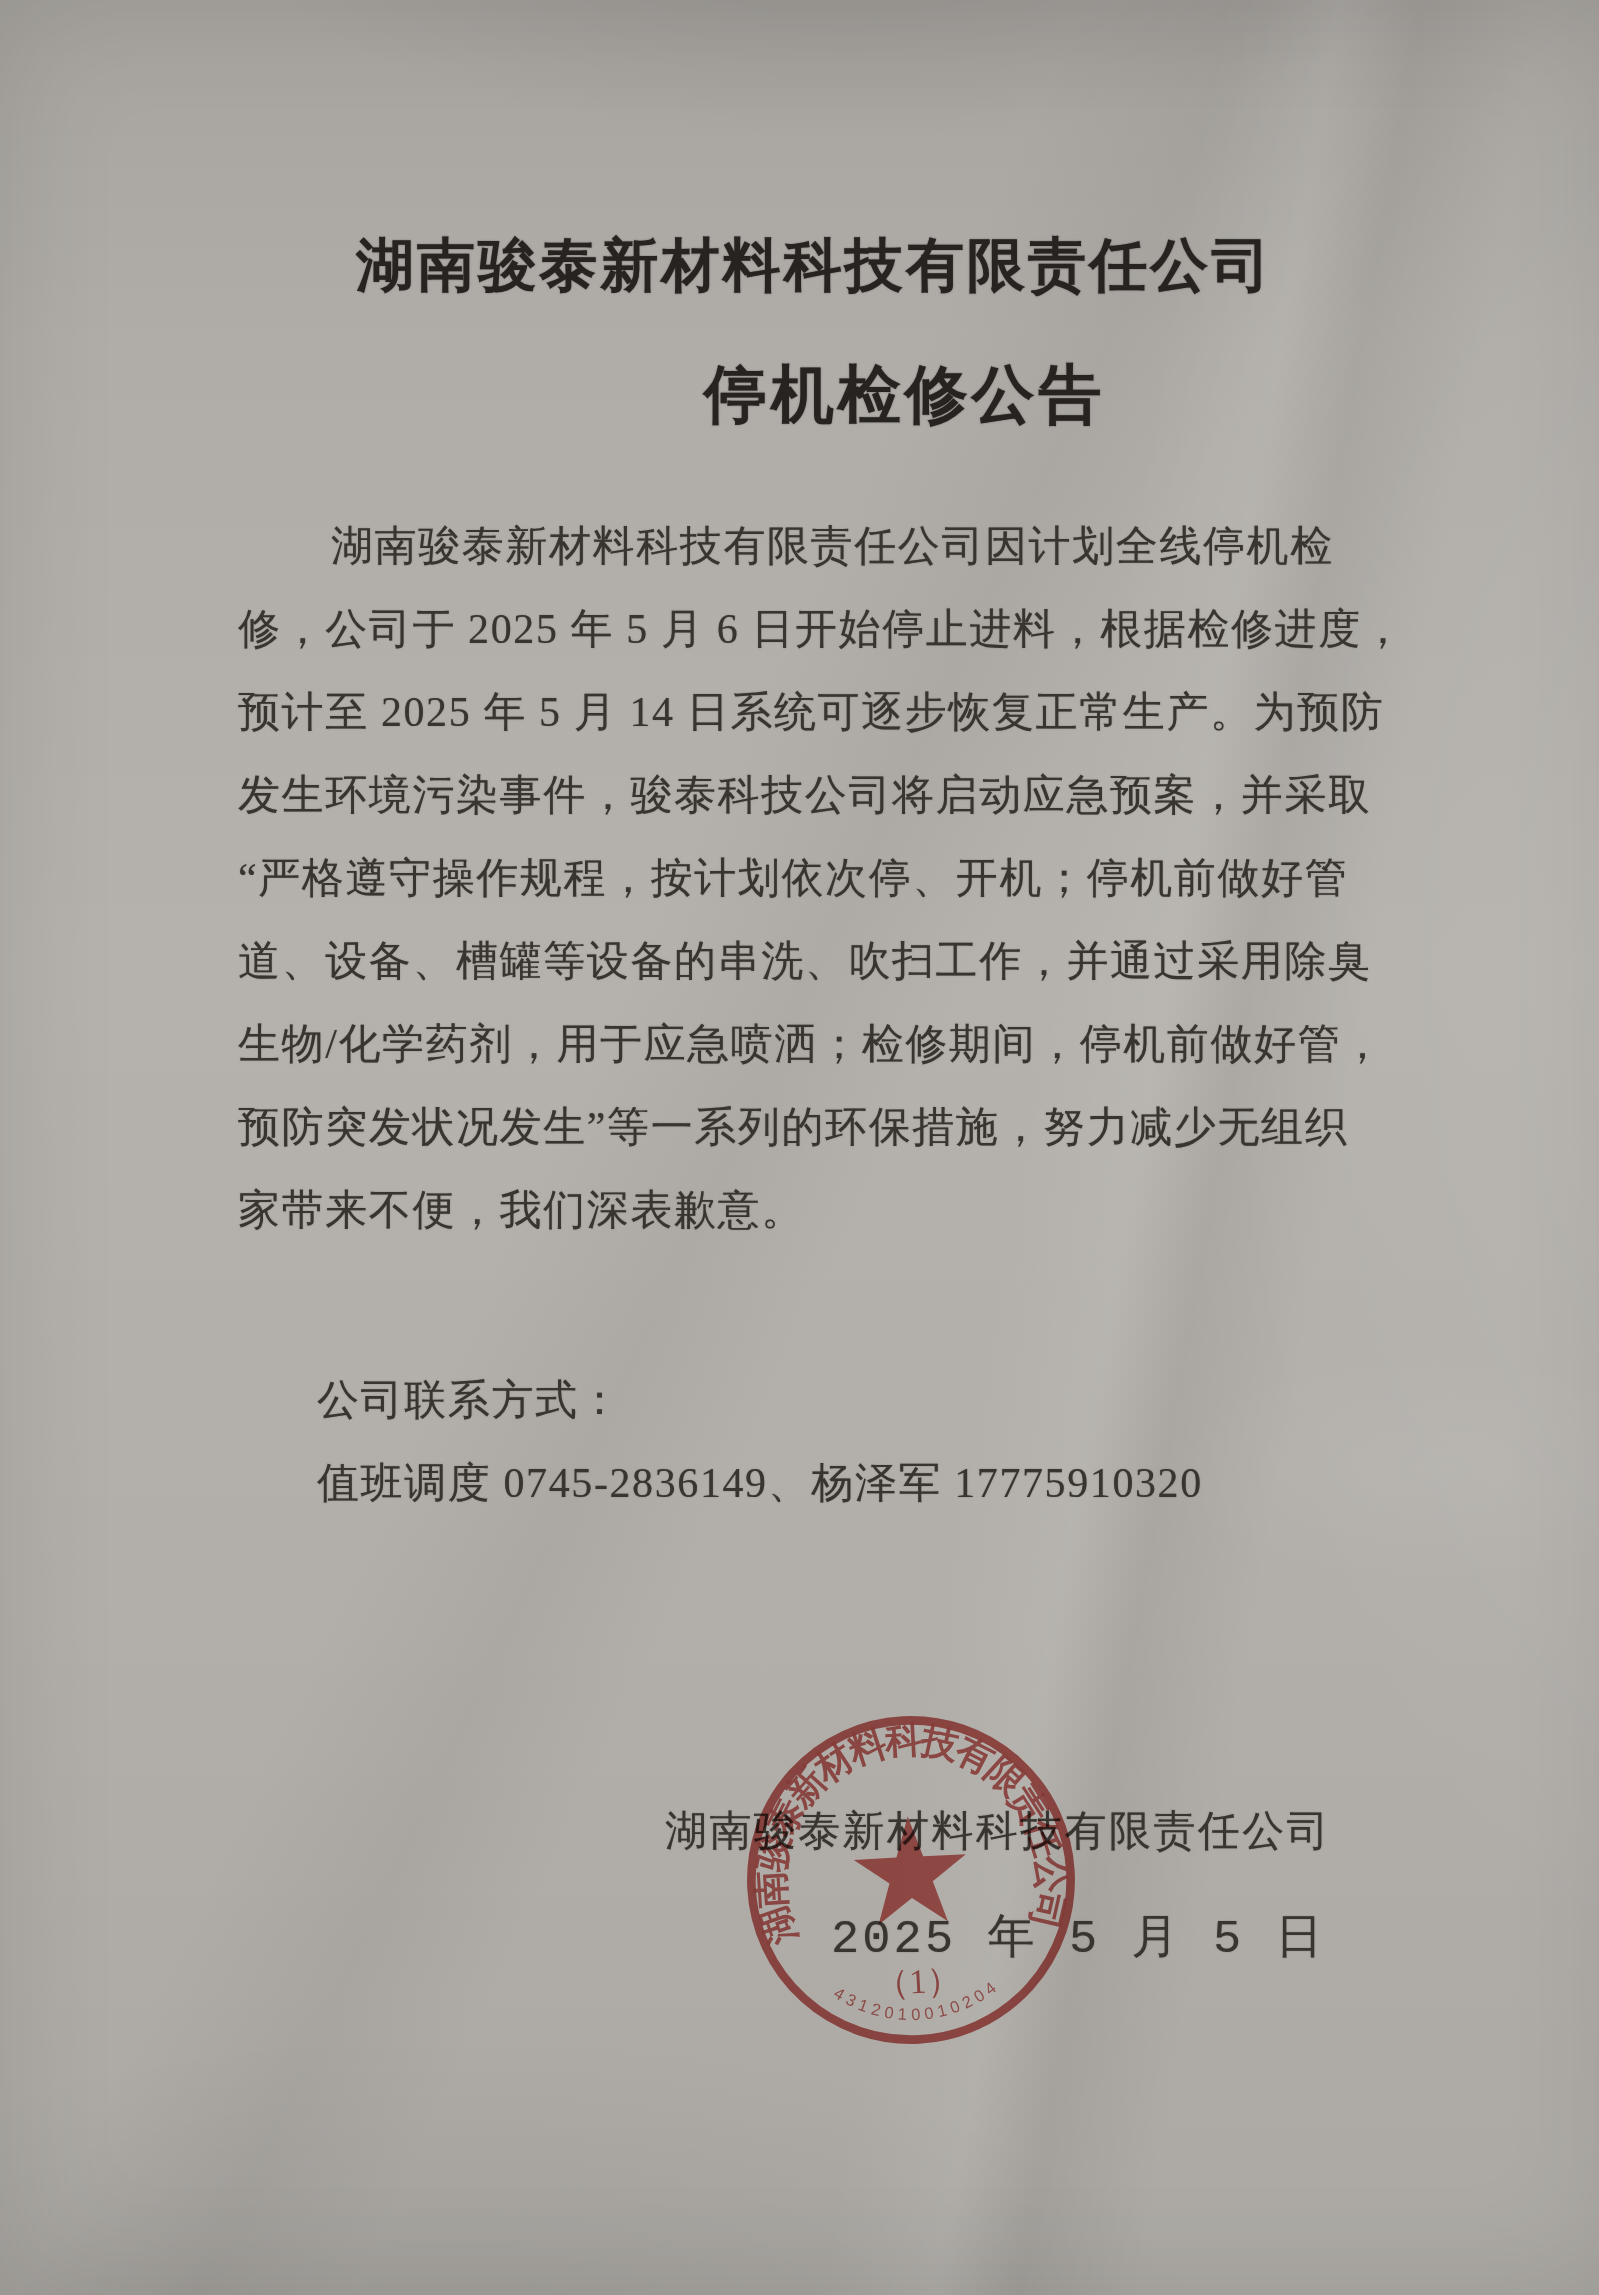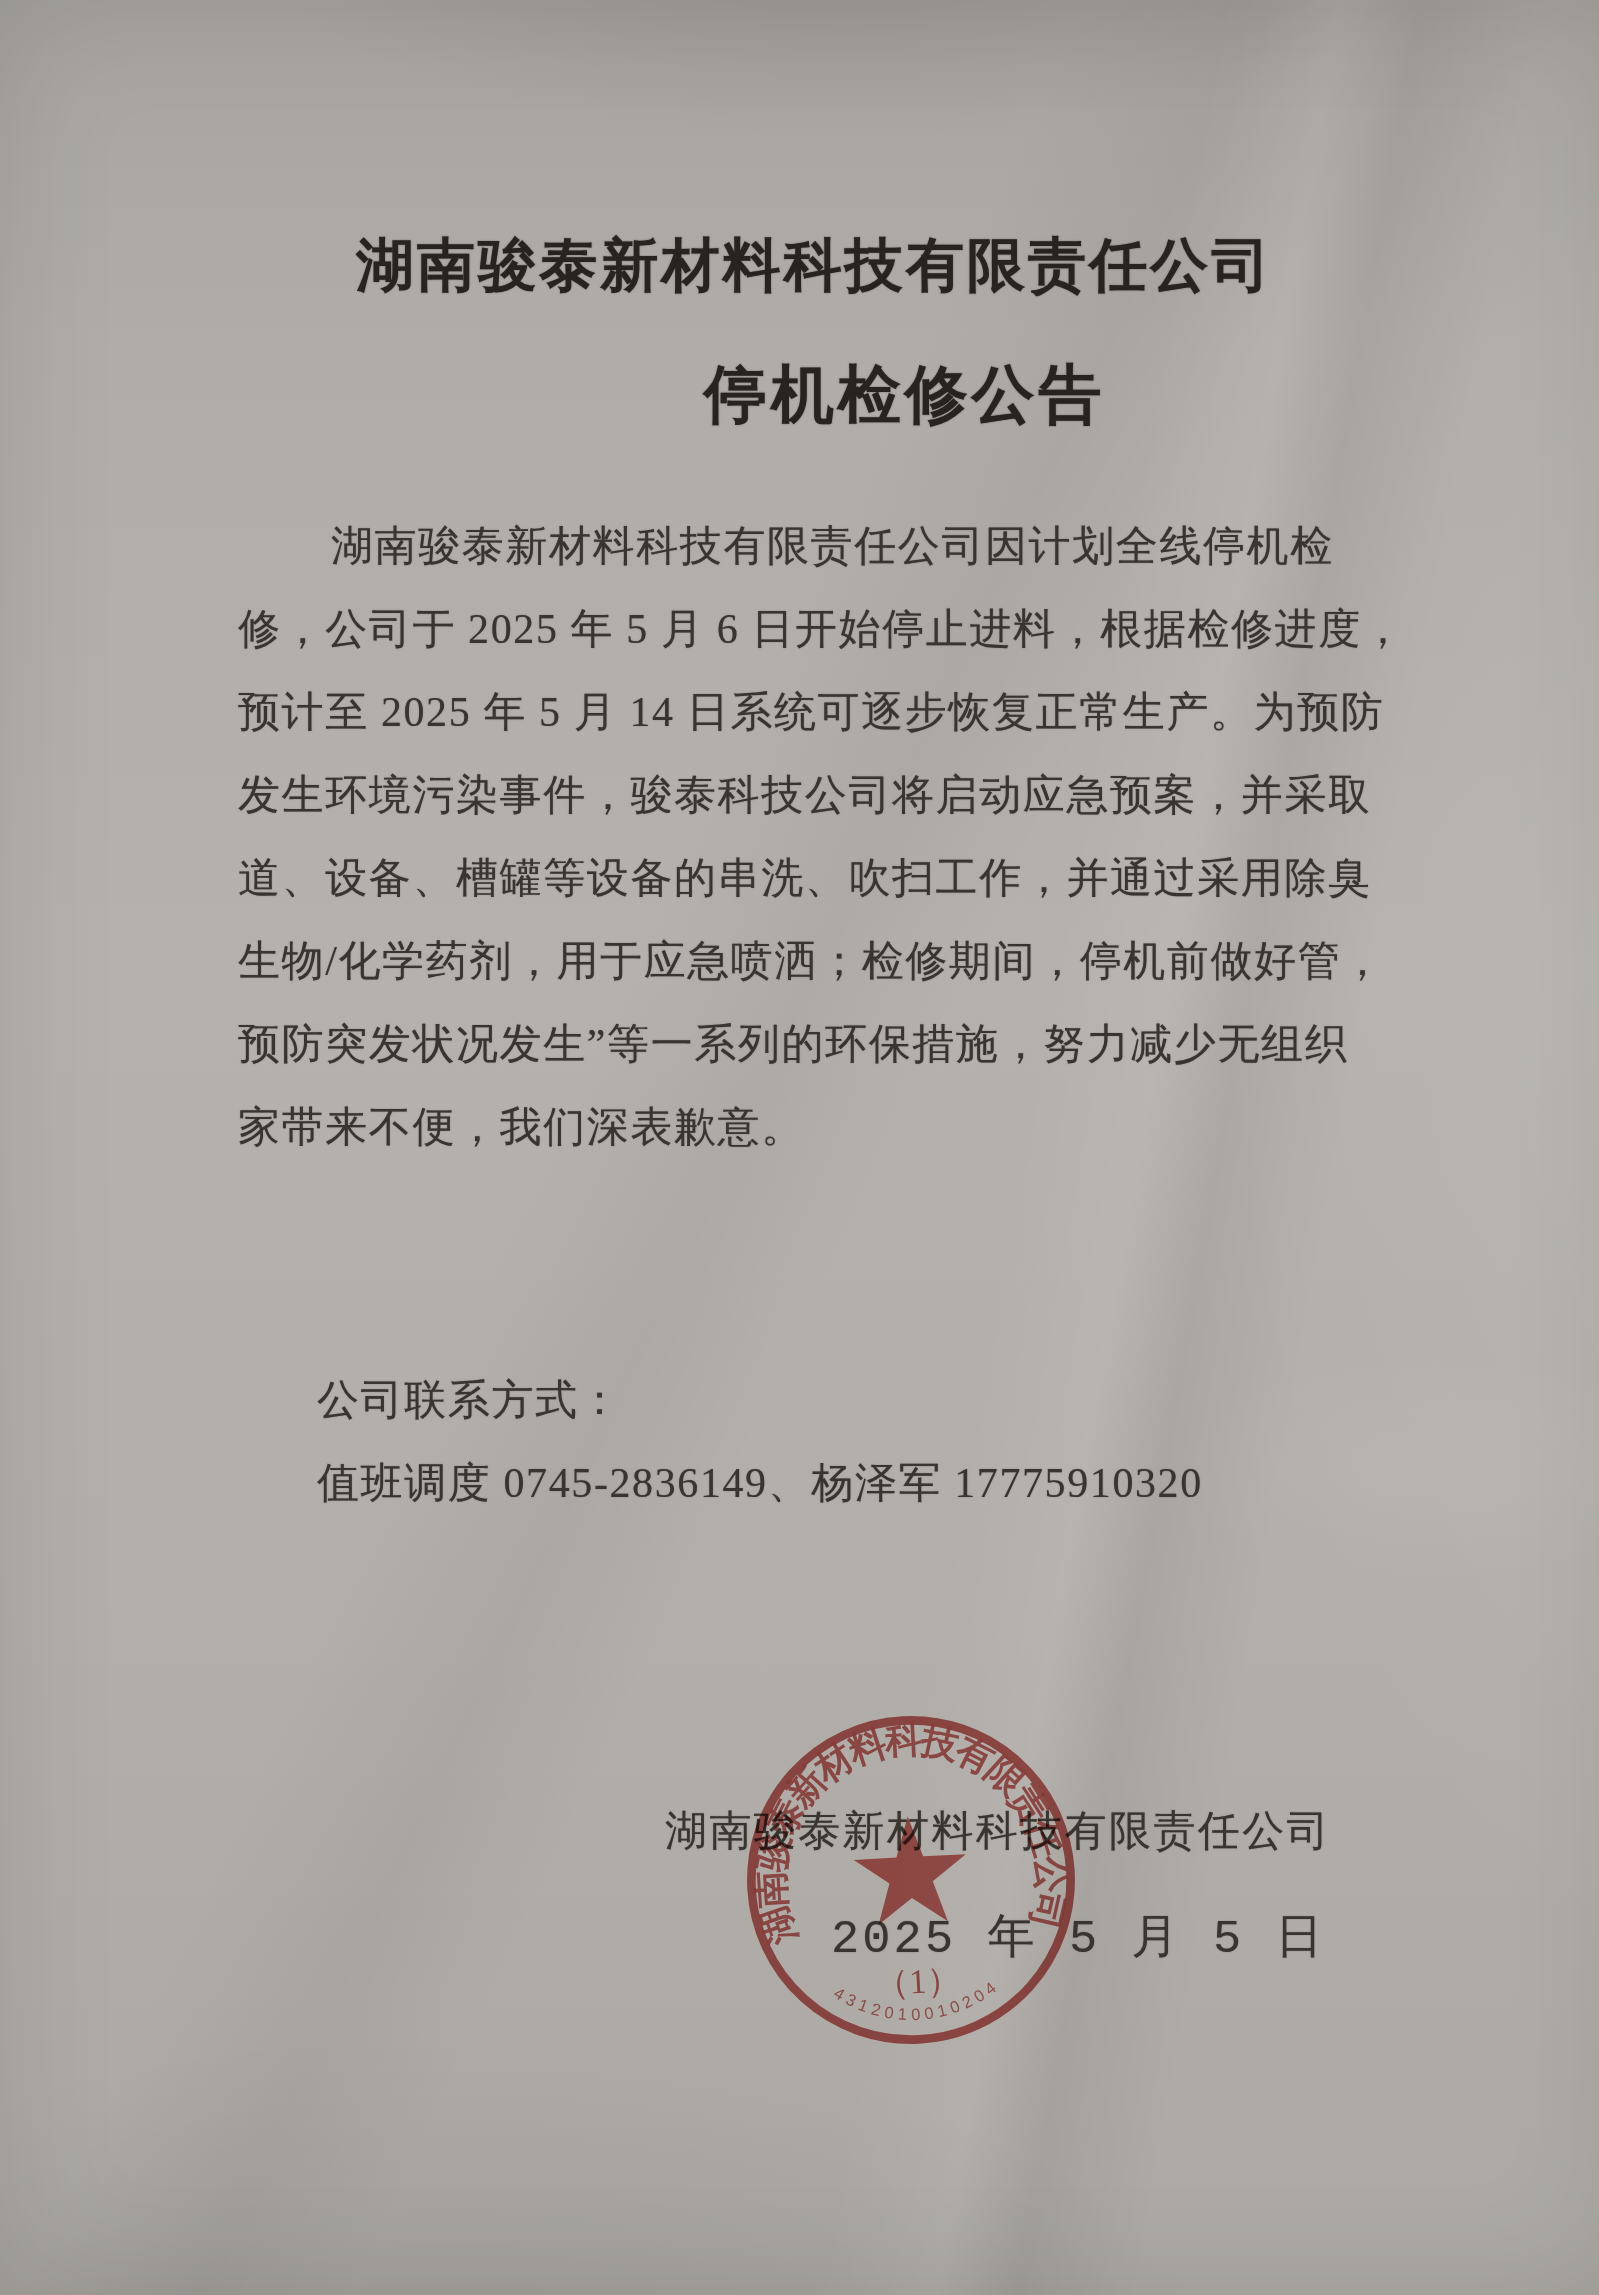"“严格遵守操作规程，按计划依次停、开机；停机前做好管" div { html: none -> <div>“严格遵守操作规程，按计划依次停、开机；停机前做好管</div> }
